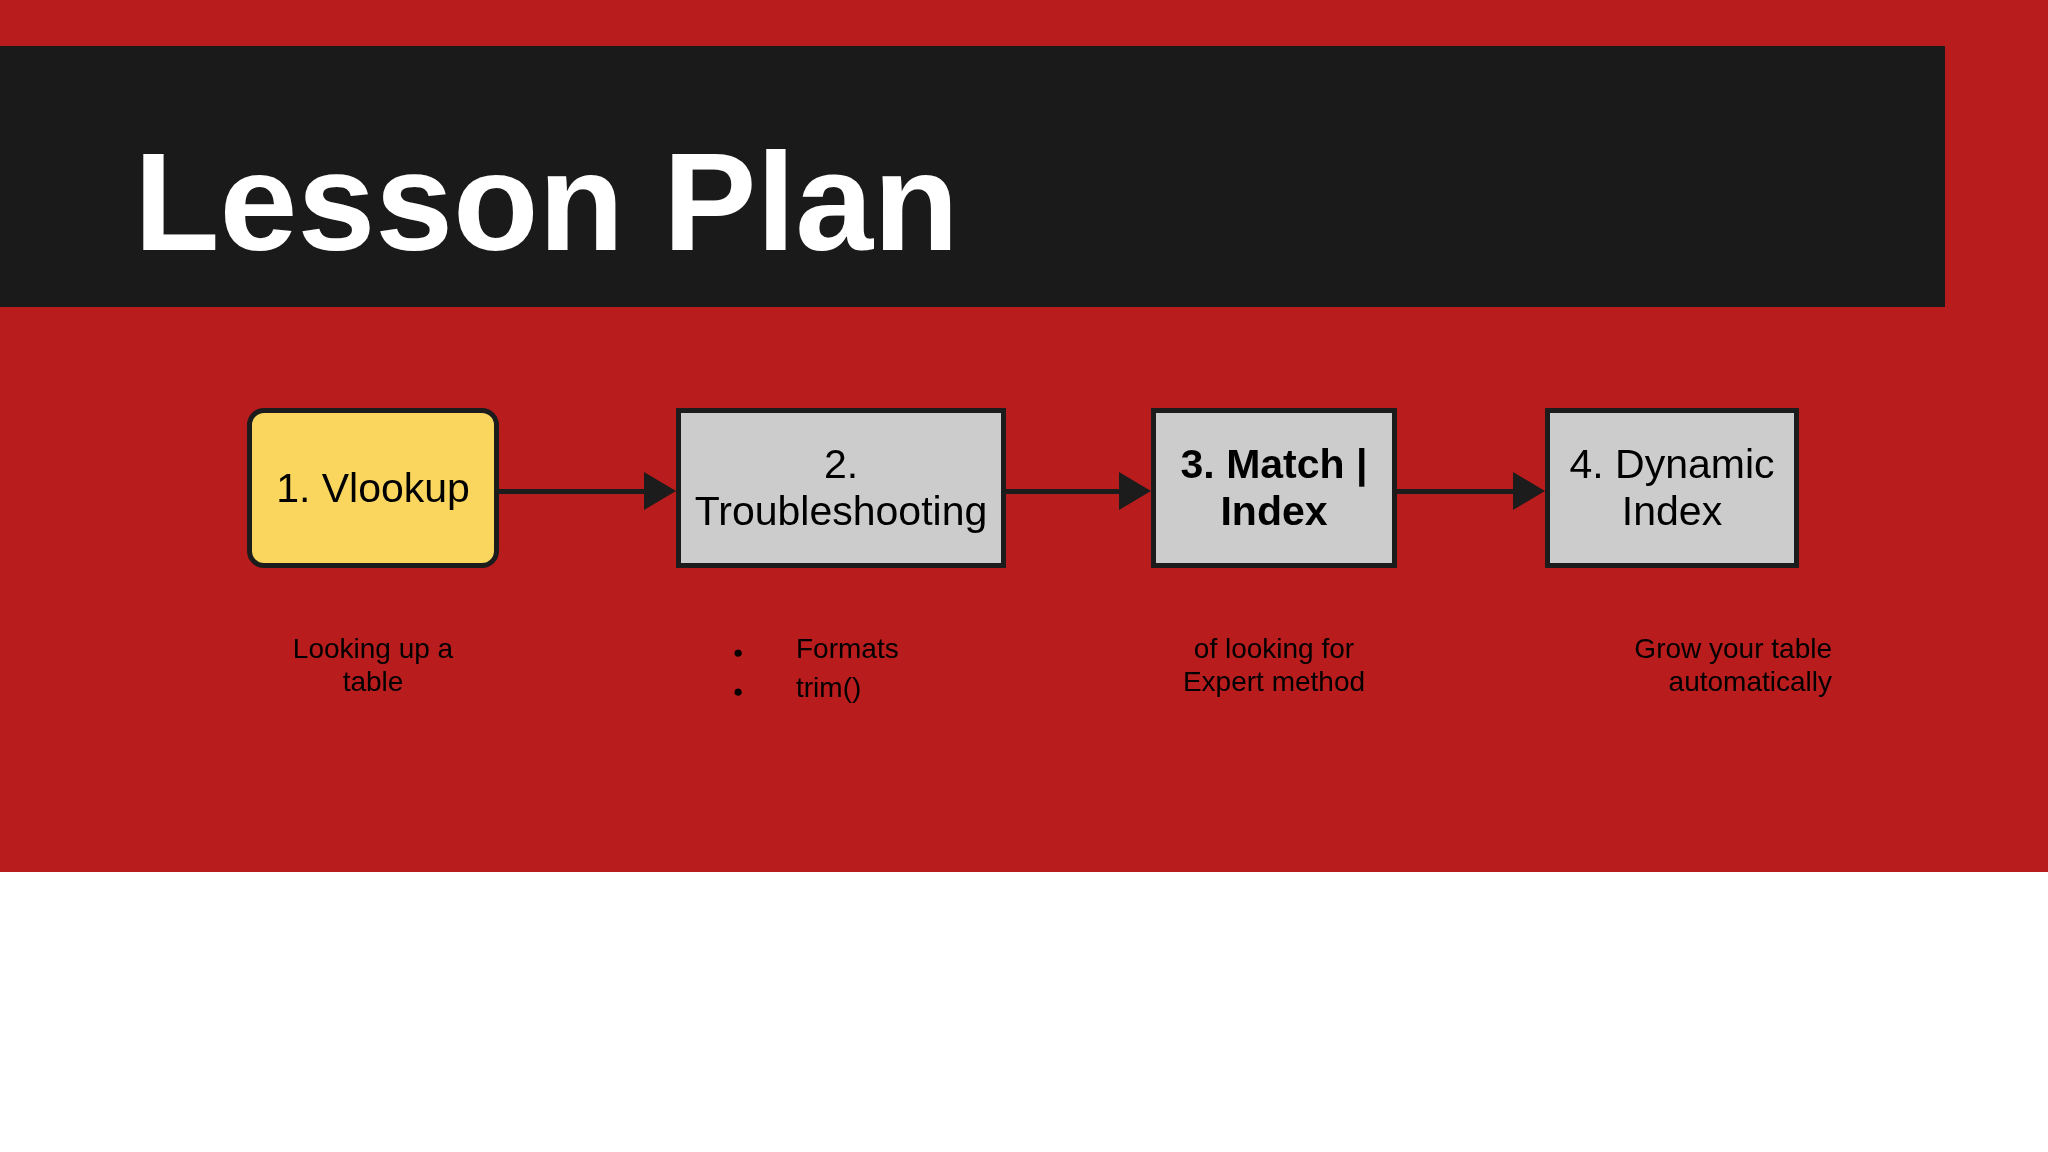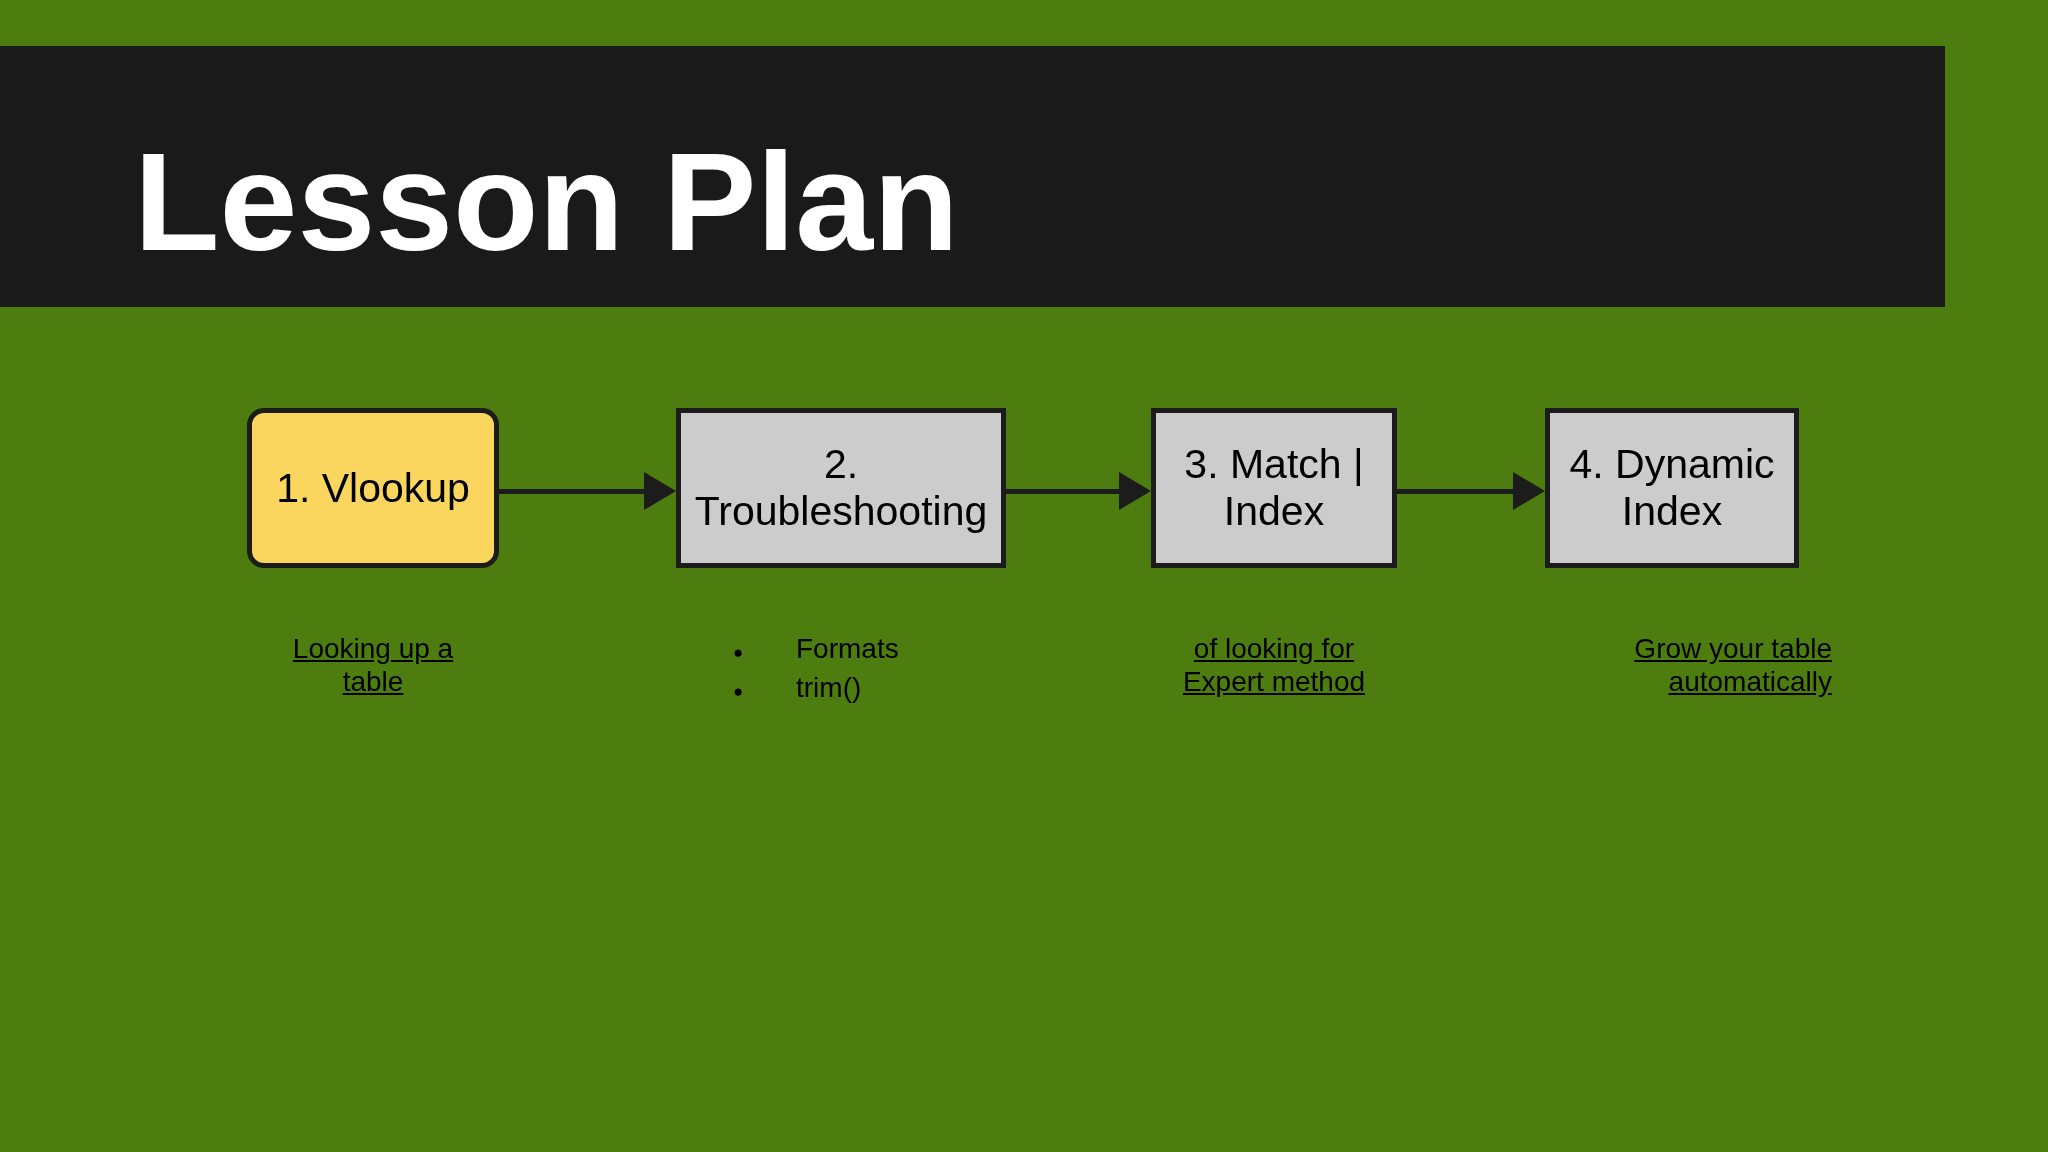"Lesson Plan" #slide { background: #4d7c0f -> #b91c1c; height: 1152px -> 872px }
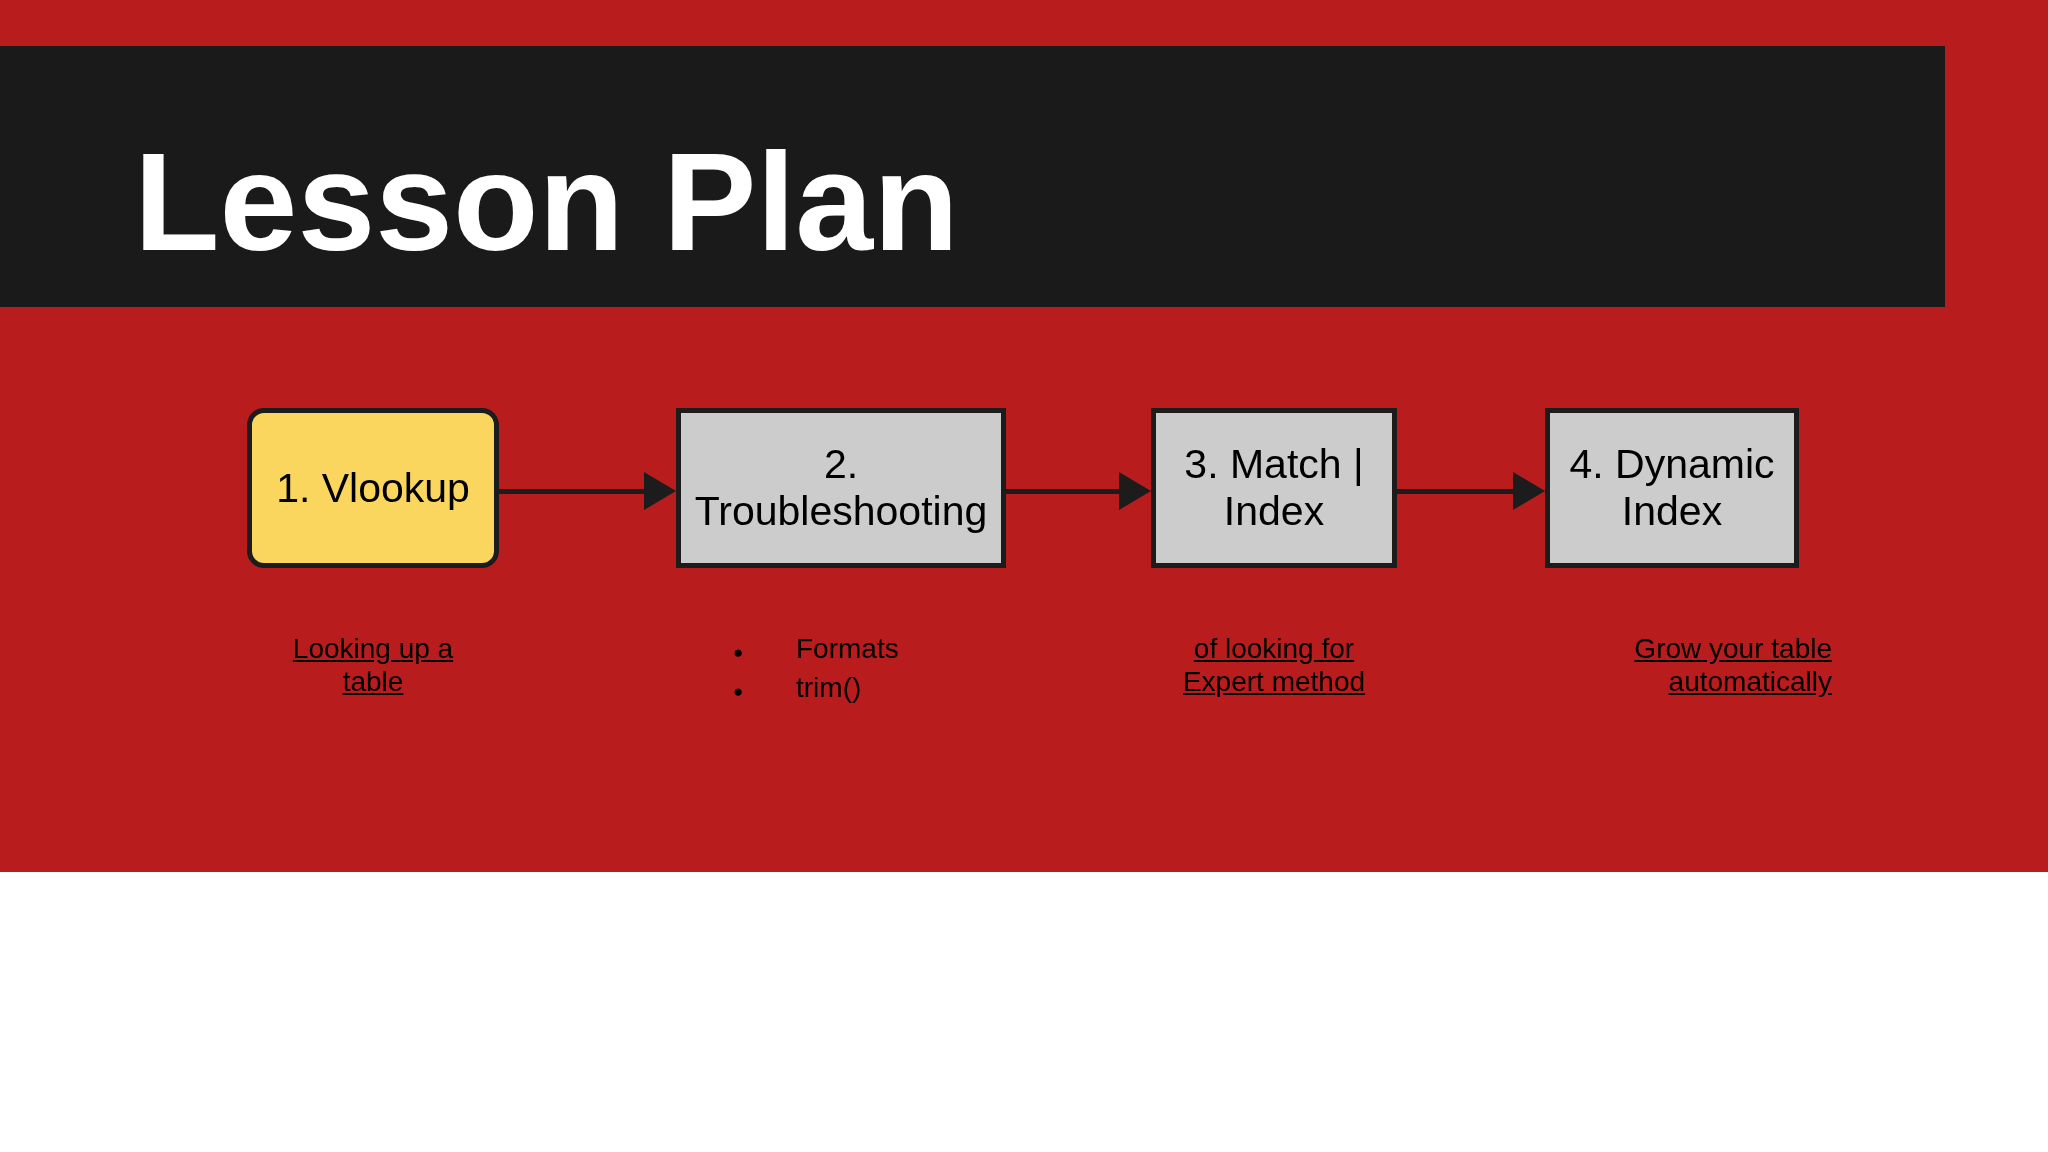"3. Match |" #box3 { font-weight: none -> bold }
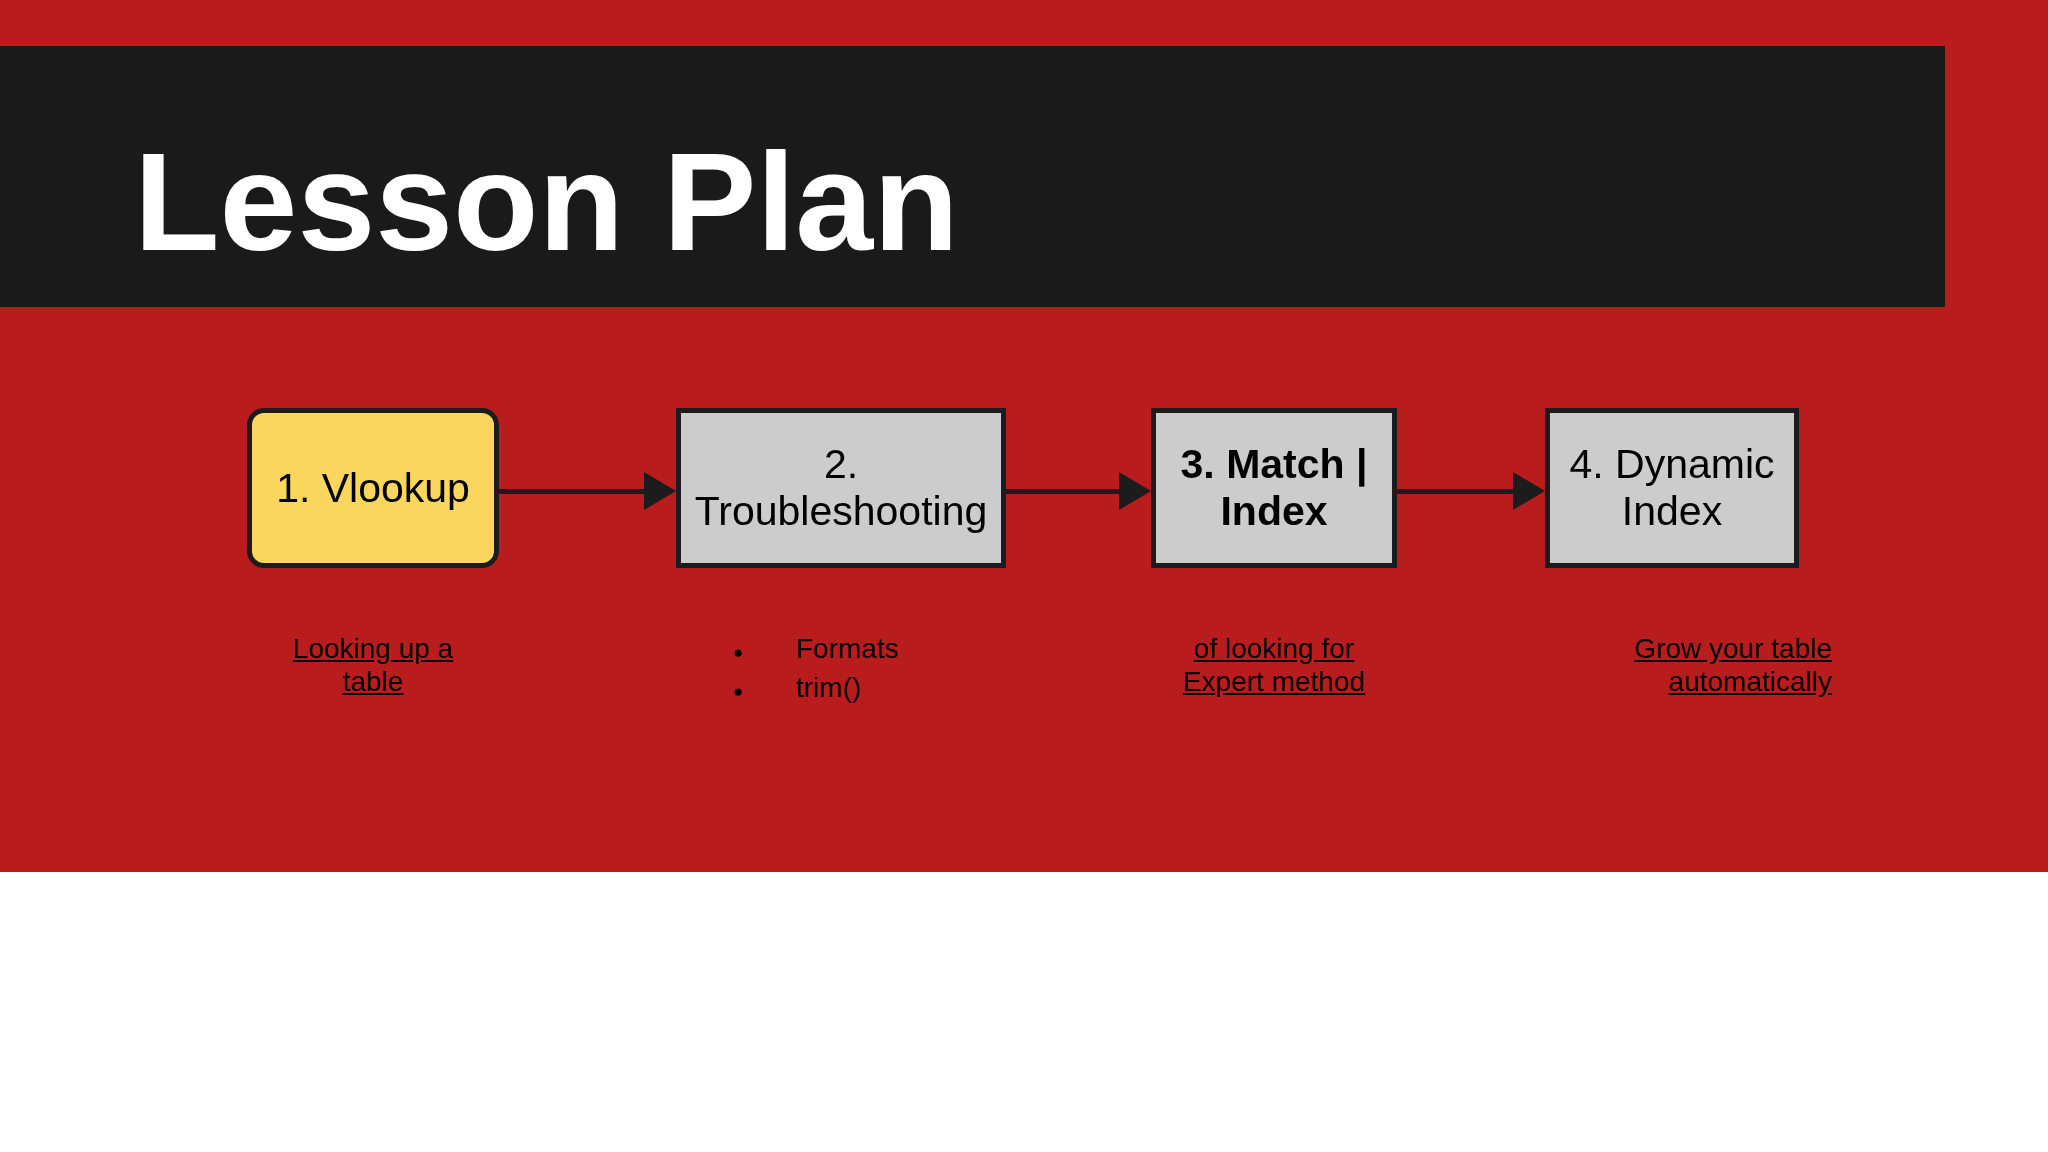"Looking up a" .caption { text-decoration: underline -> none }
